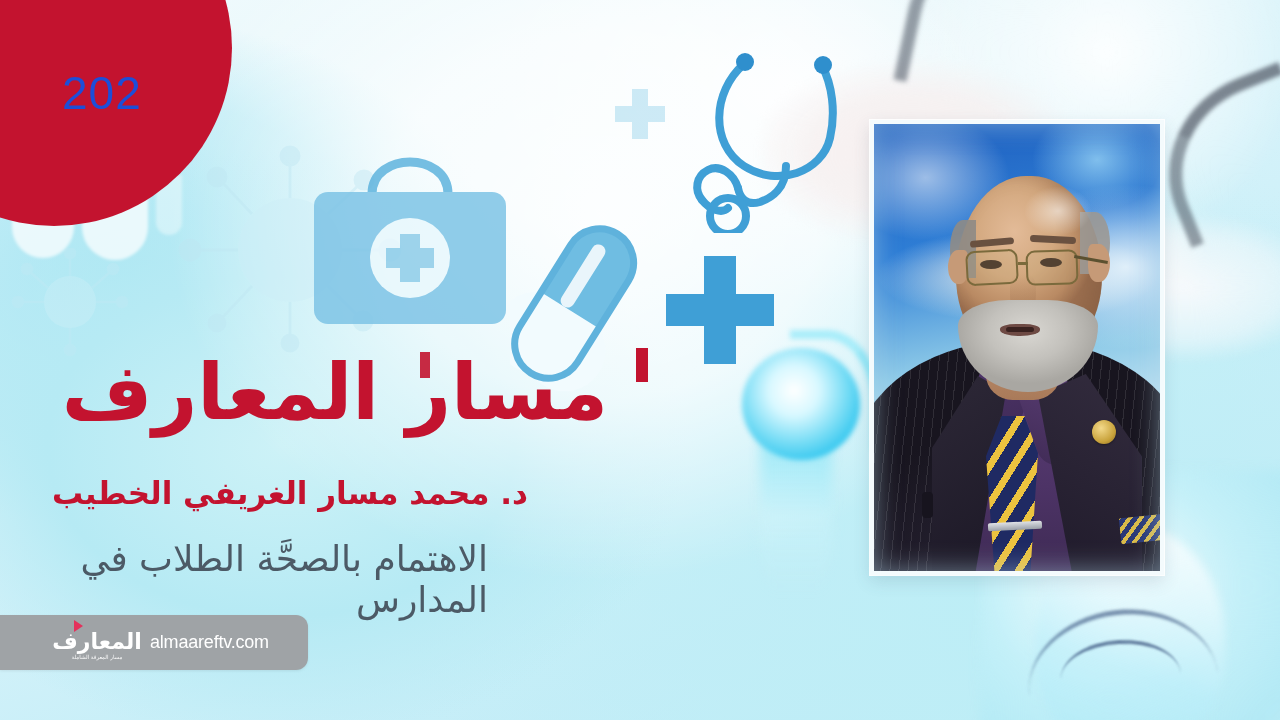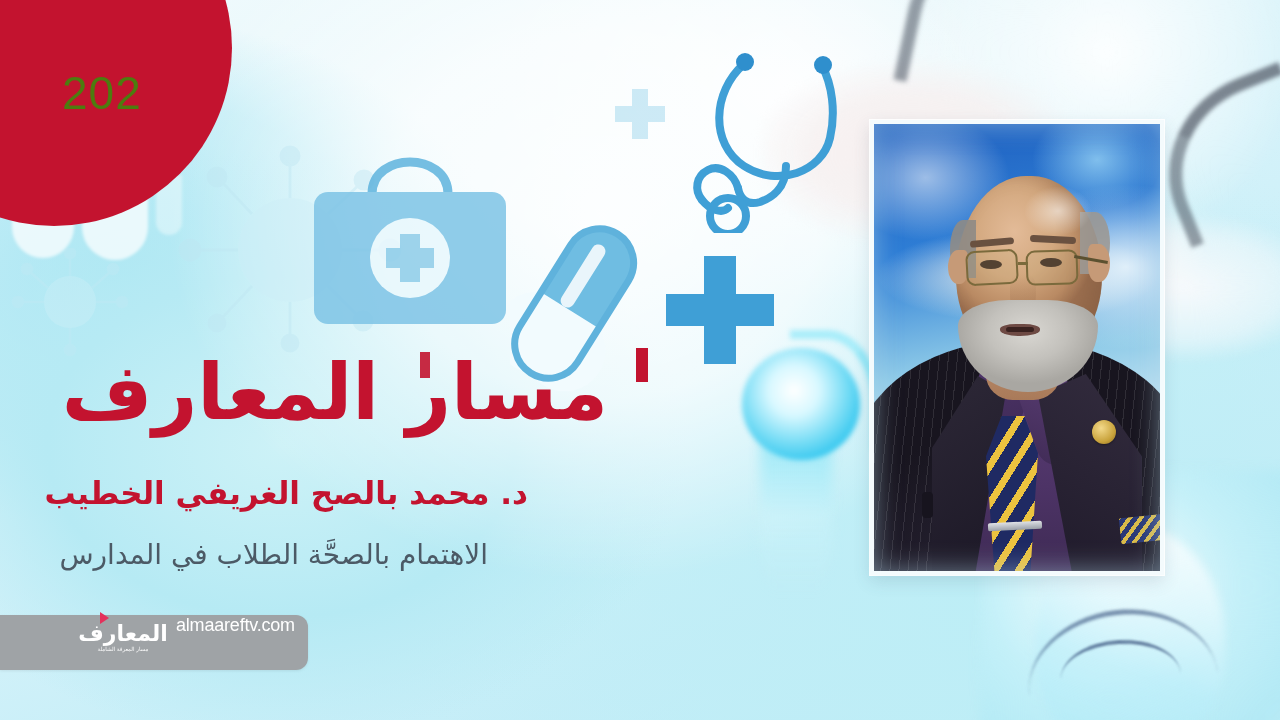"202" .badge-num { color: #4d7c0f -> #1d4ed8 }
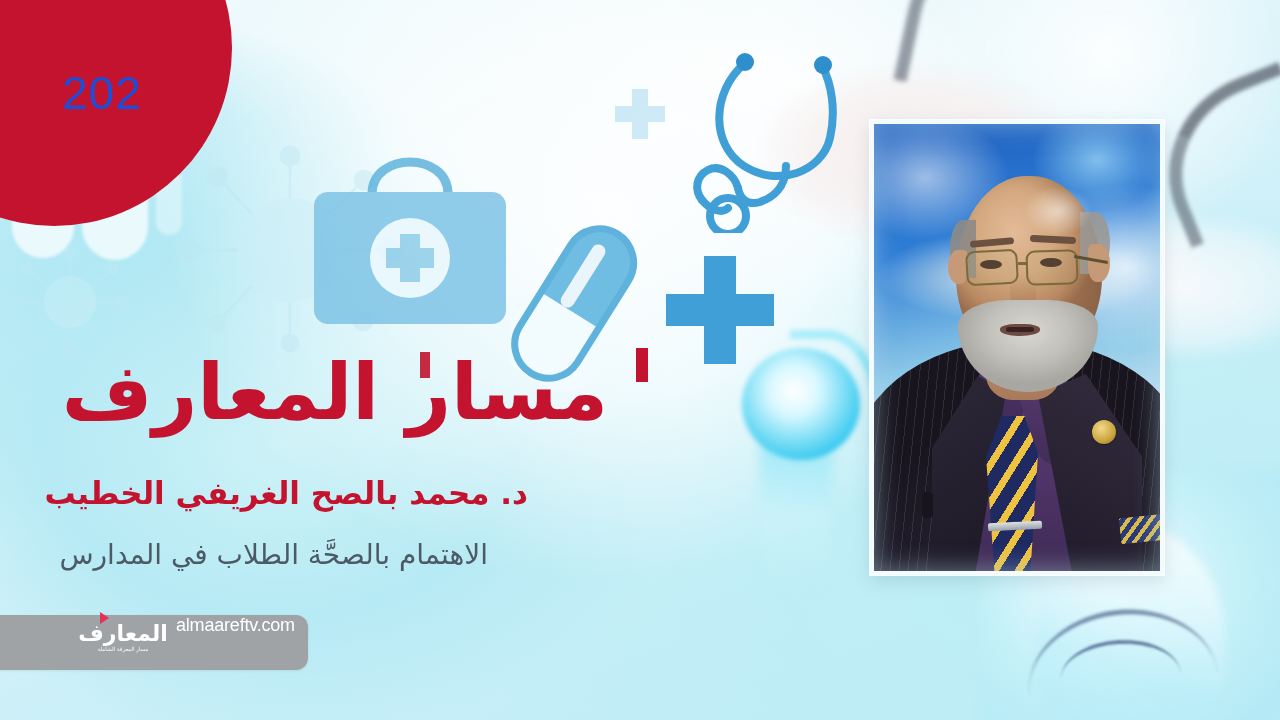"د. محمد بالصح الغريفي الخطيب" div.guest-name { text: بالصح -> مسار }
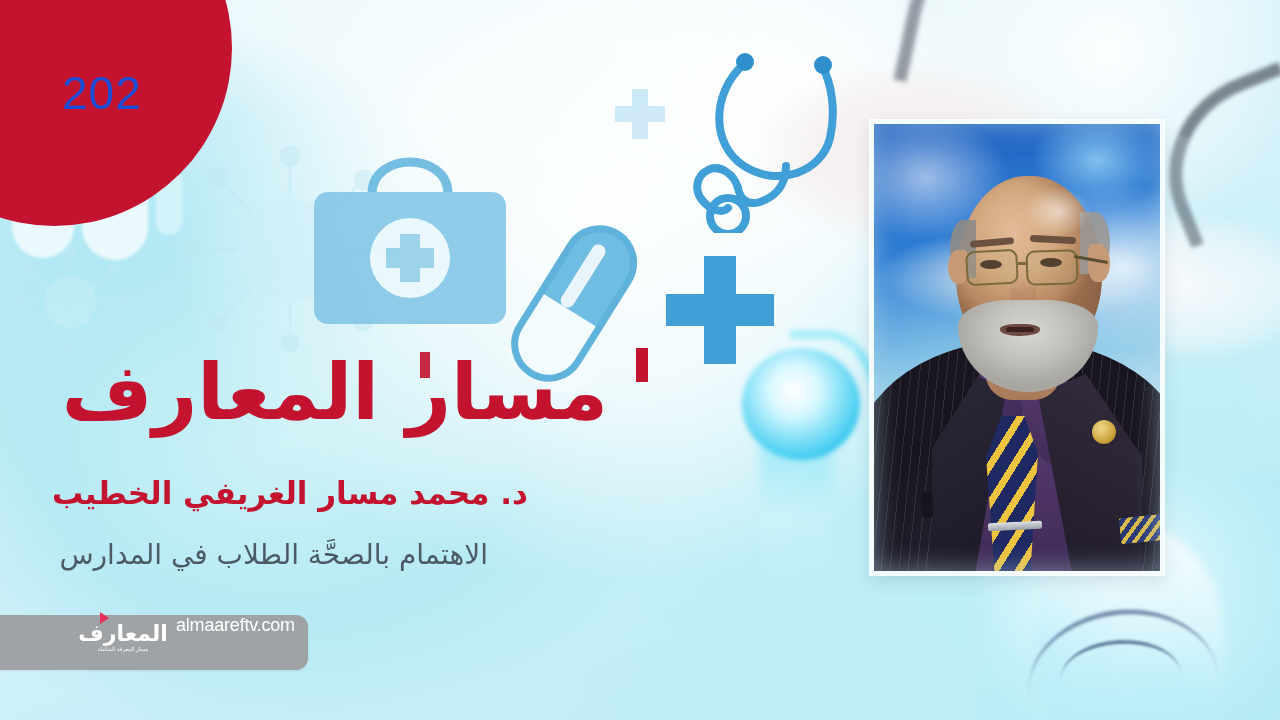"الاهتمام بالصحَّة الطلاب في المدارس" .episode-topic { font-size: 28px -> 36px }
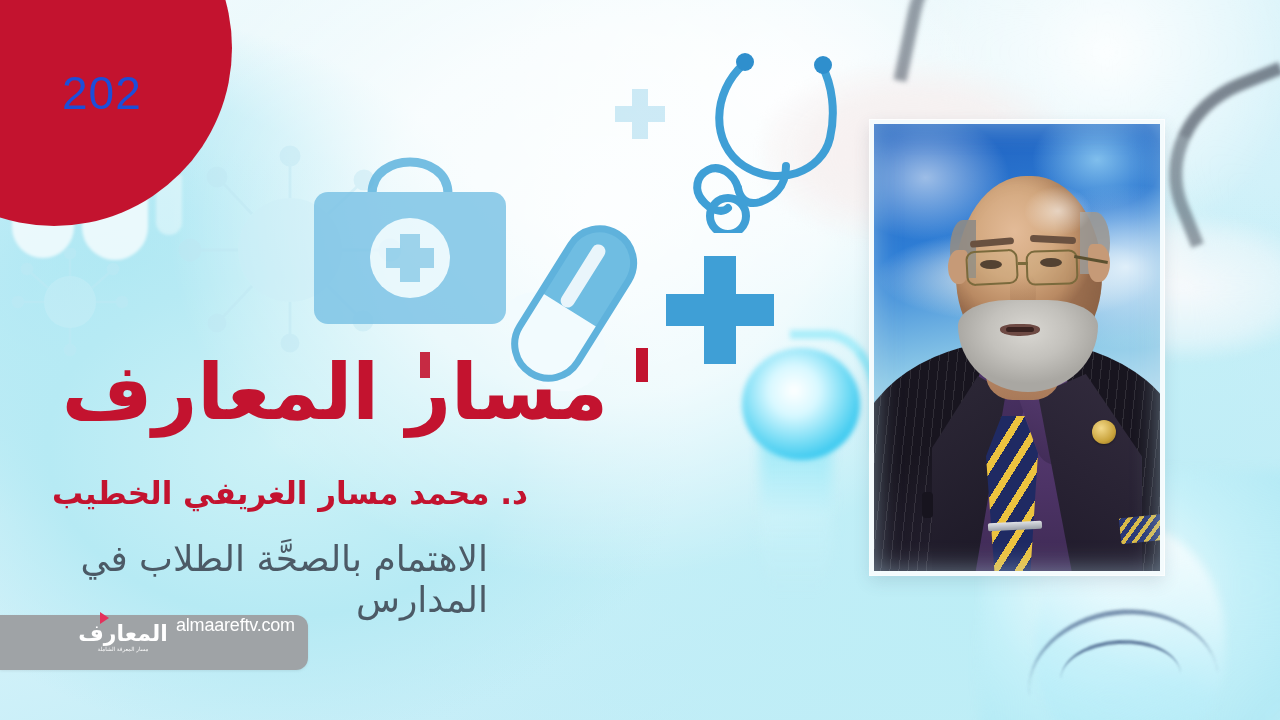"المعارف" .logo-bar { align-items: none -> center; padding-left: 84px -> 58px }
